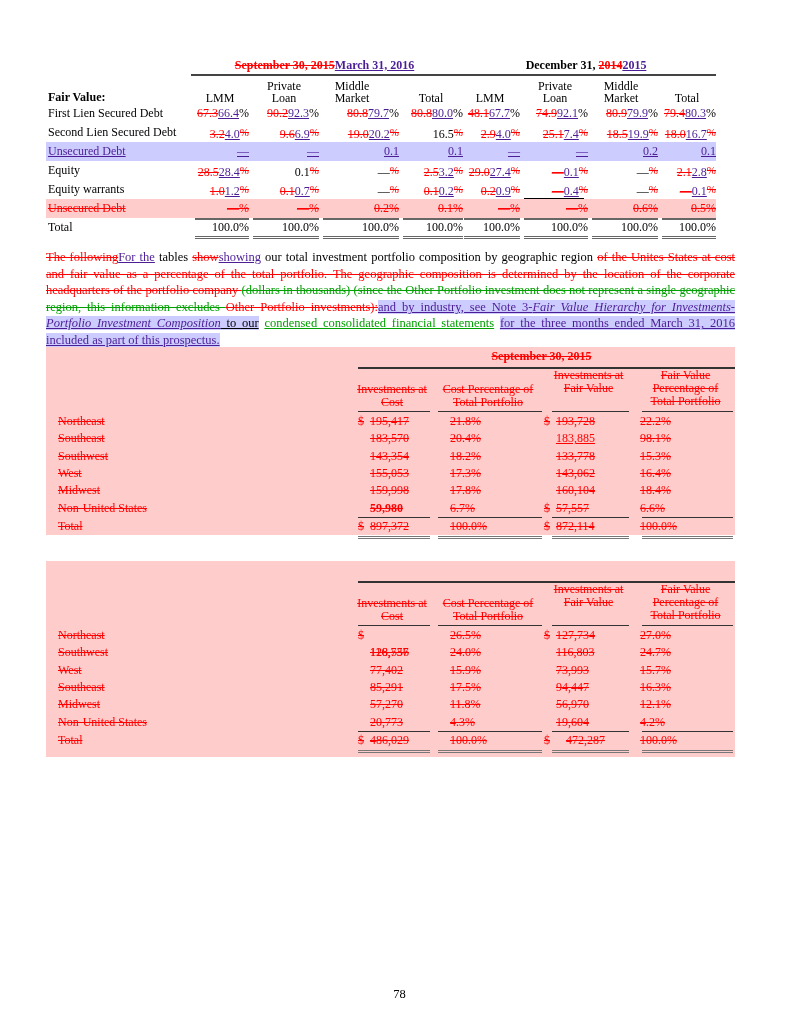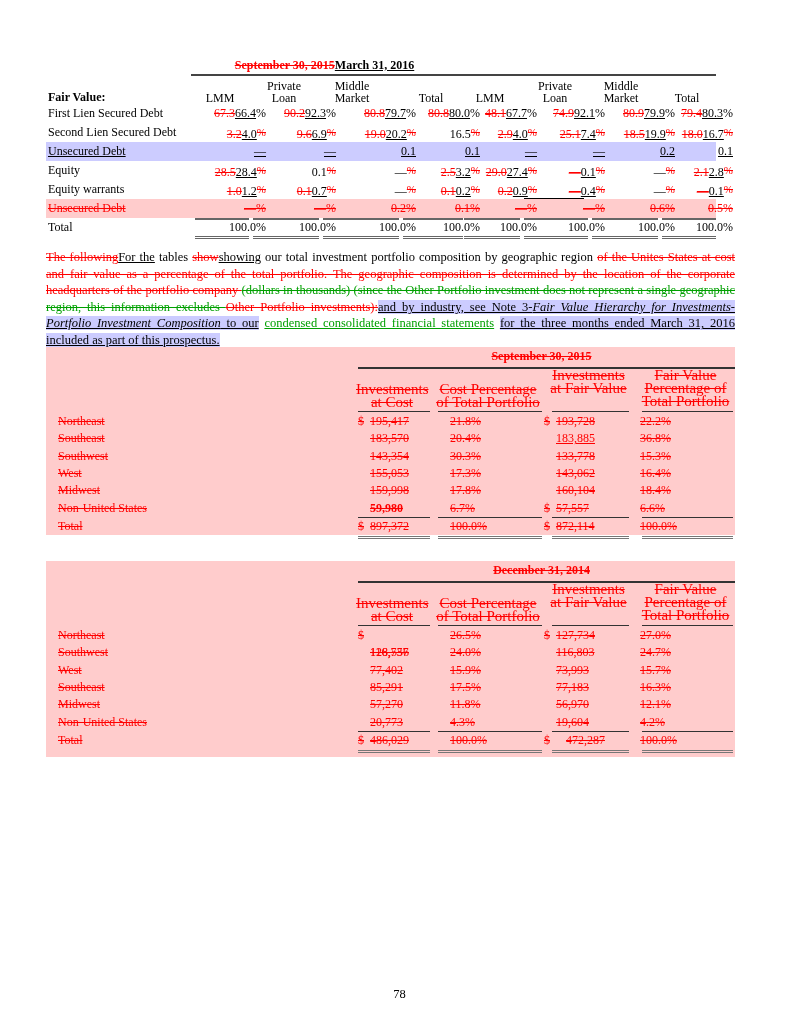"March 31, 2016" .ins { color: #000000 -> #4c1d95 }
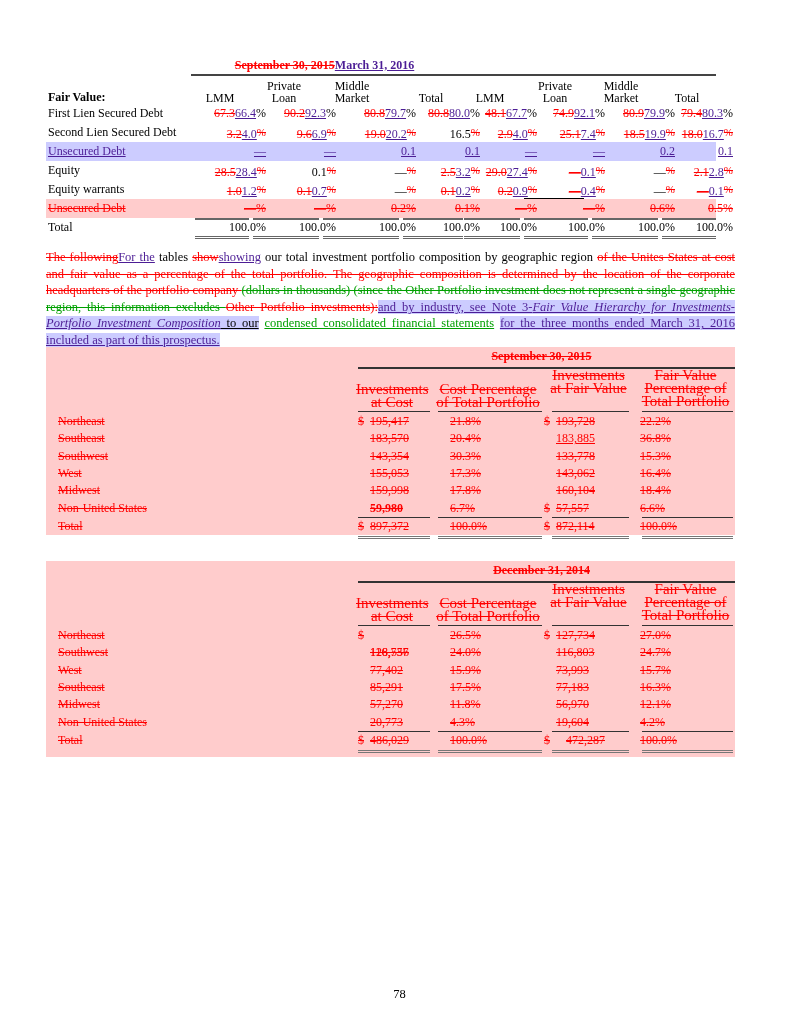"December 31, 20142015" div.hdr2 { html: none -> <div> <span>December 31, </span><span>2014</span><span>2015</span> </div> }
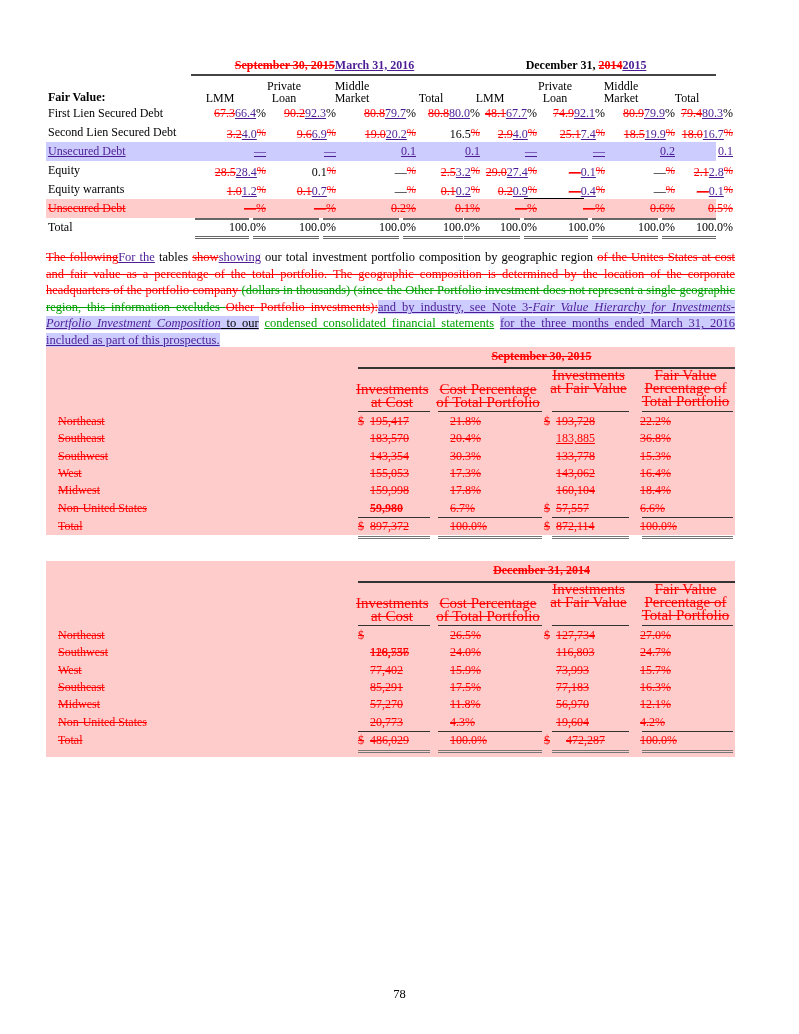"67.366.4%" #t1 .row .c { margin-left: 17px -> none }
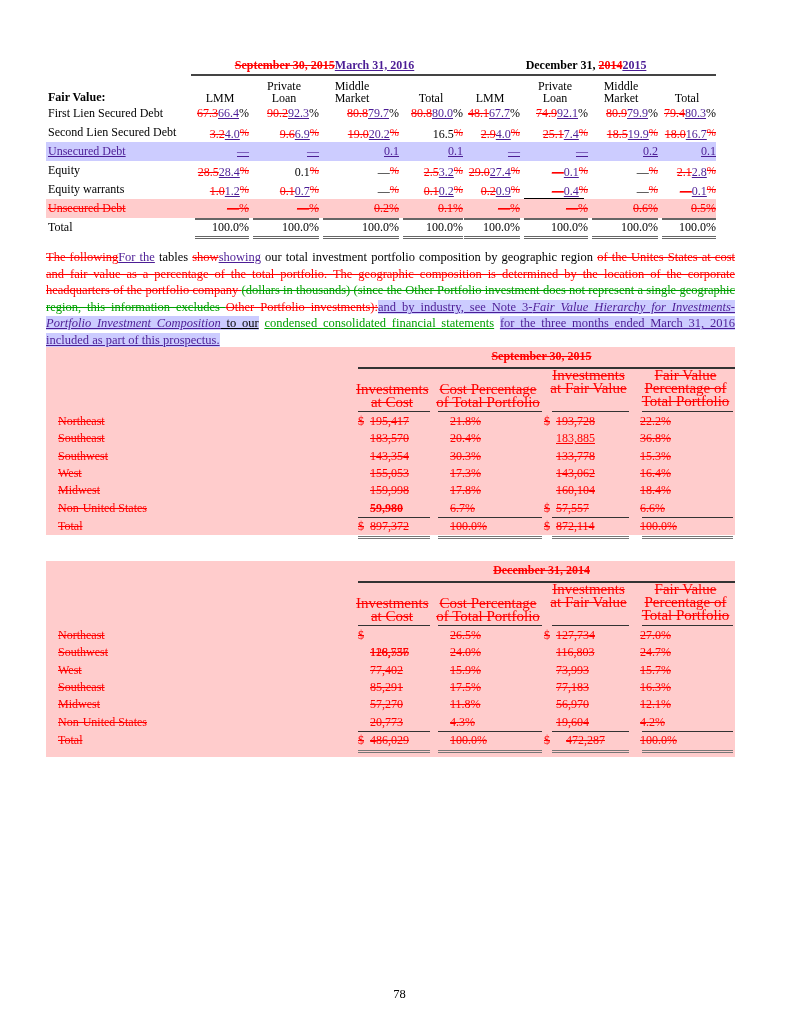"Investments at Fair Value" .rt .ch { font-size: 15px -> 12px }
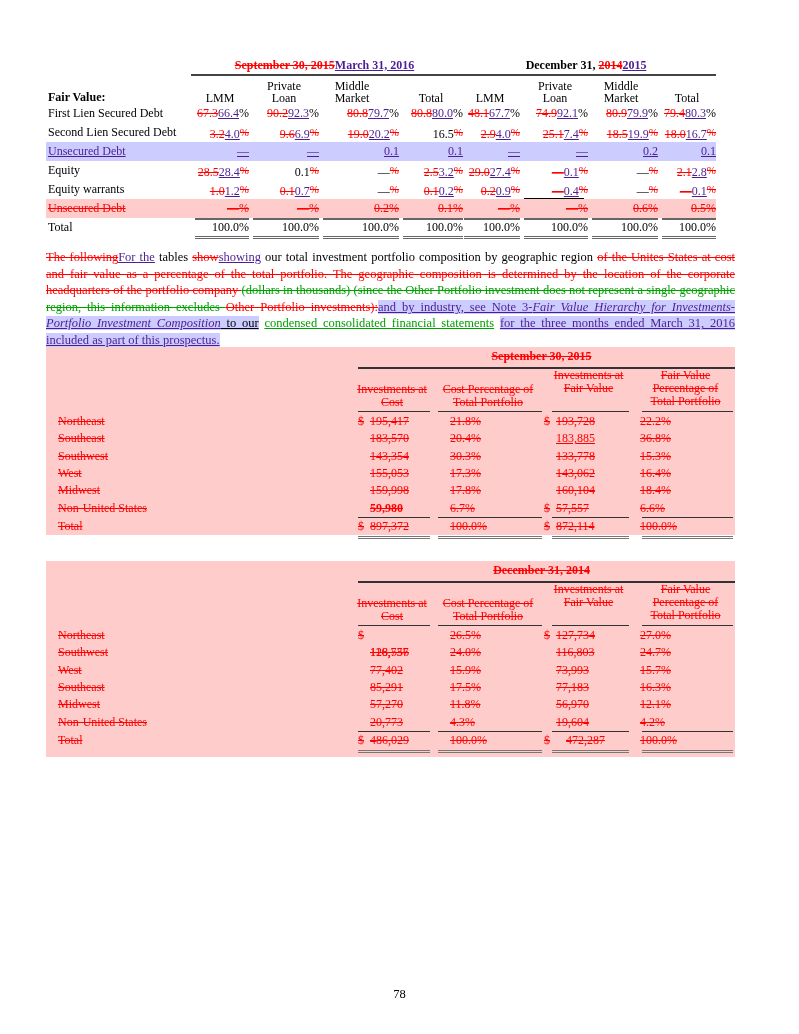"36.8%" span.v { text: 36.8% -> 98.1% }
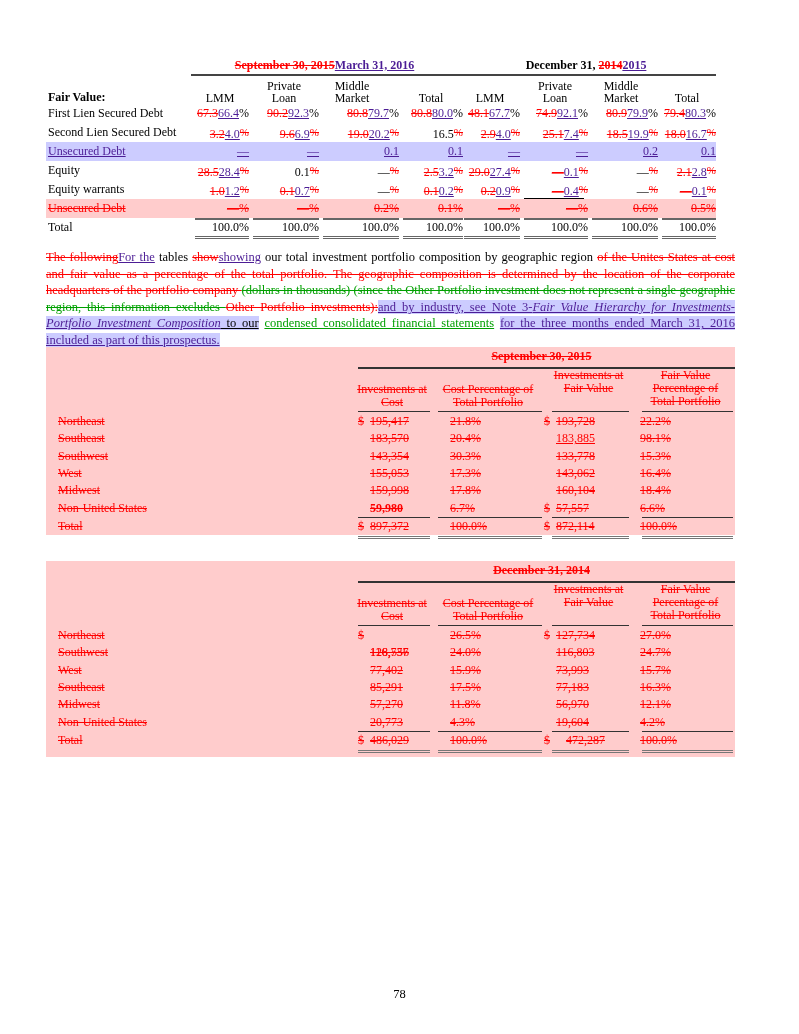"30.3%" span.v { text: 30.3% -> 18.2% }
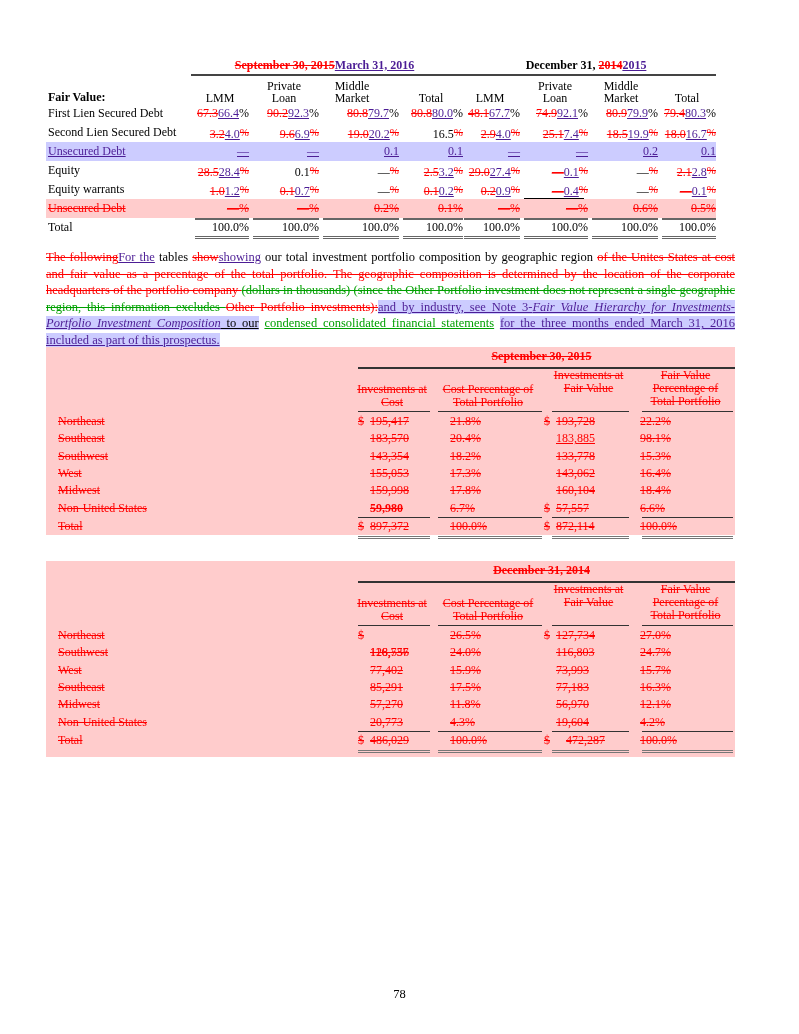"December 31, 2014" div.title { html: <div>December 31, 2014</div> -> none }
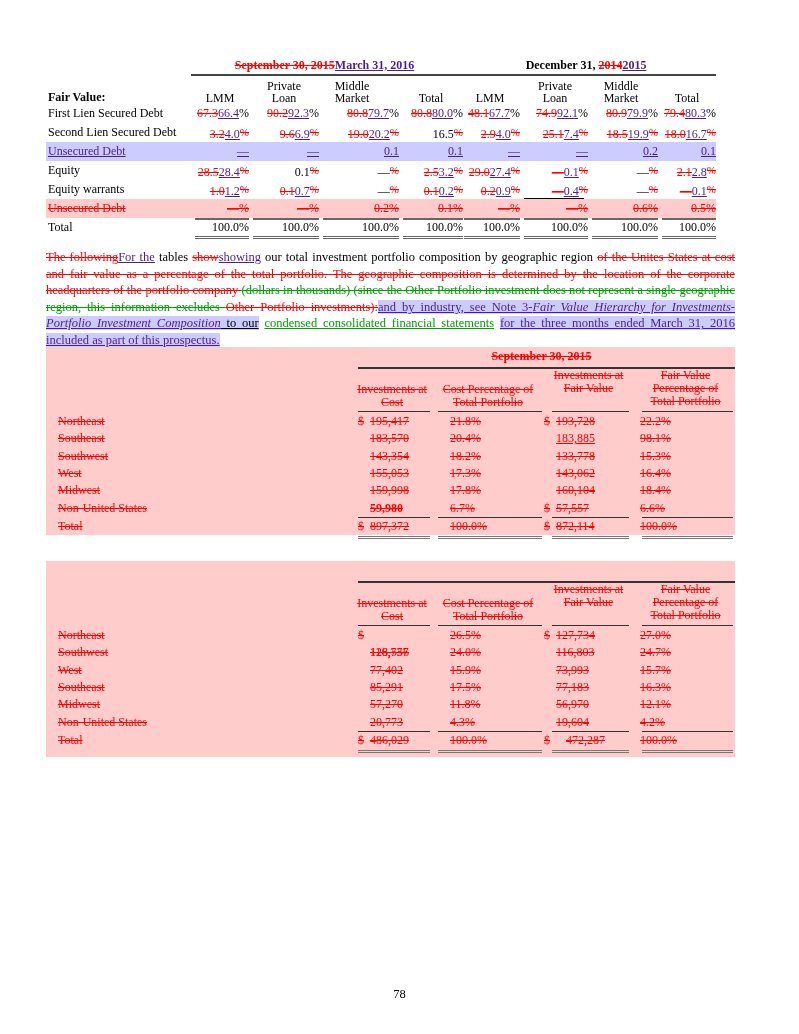"77,183" span.v { text: 77,183 -> 94,447 }
